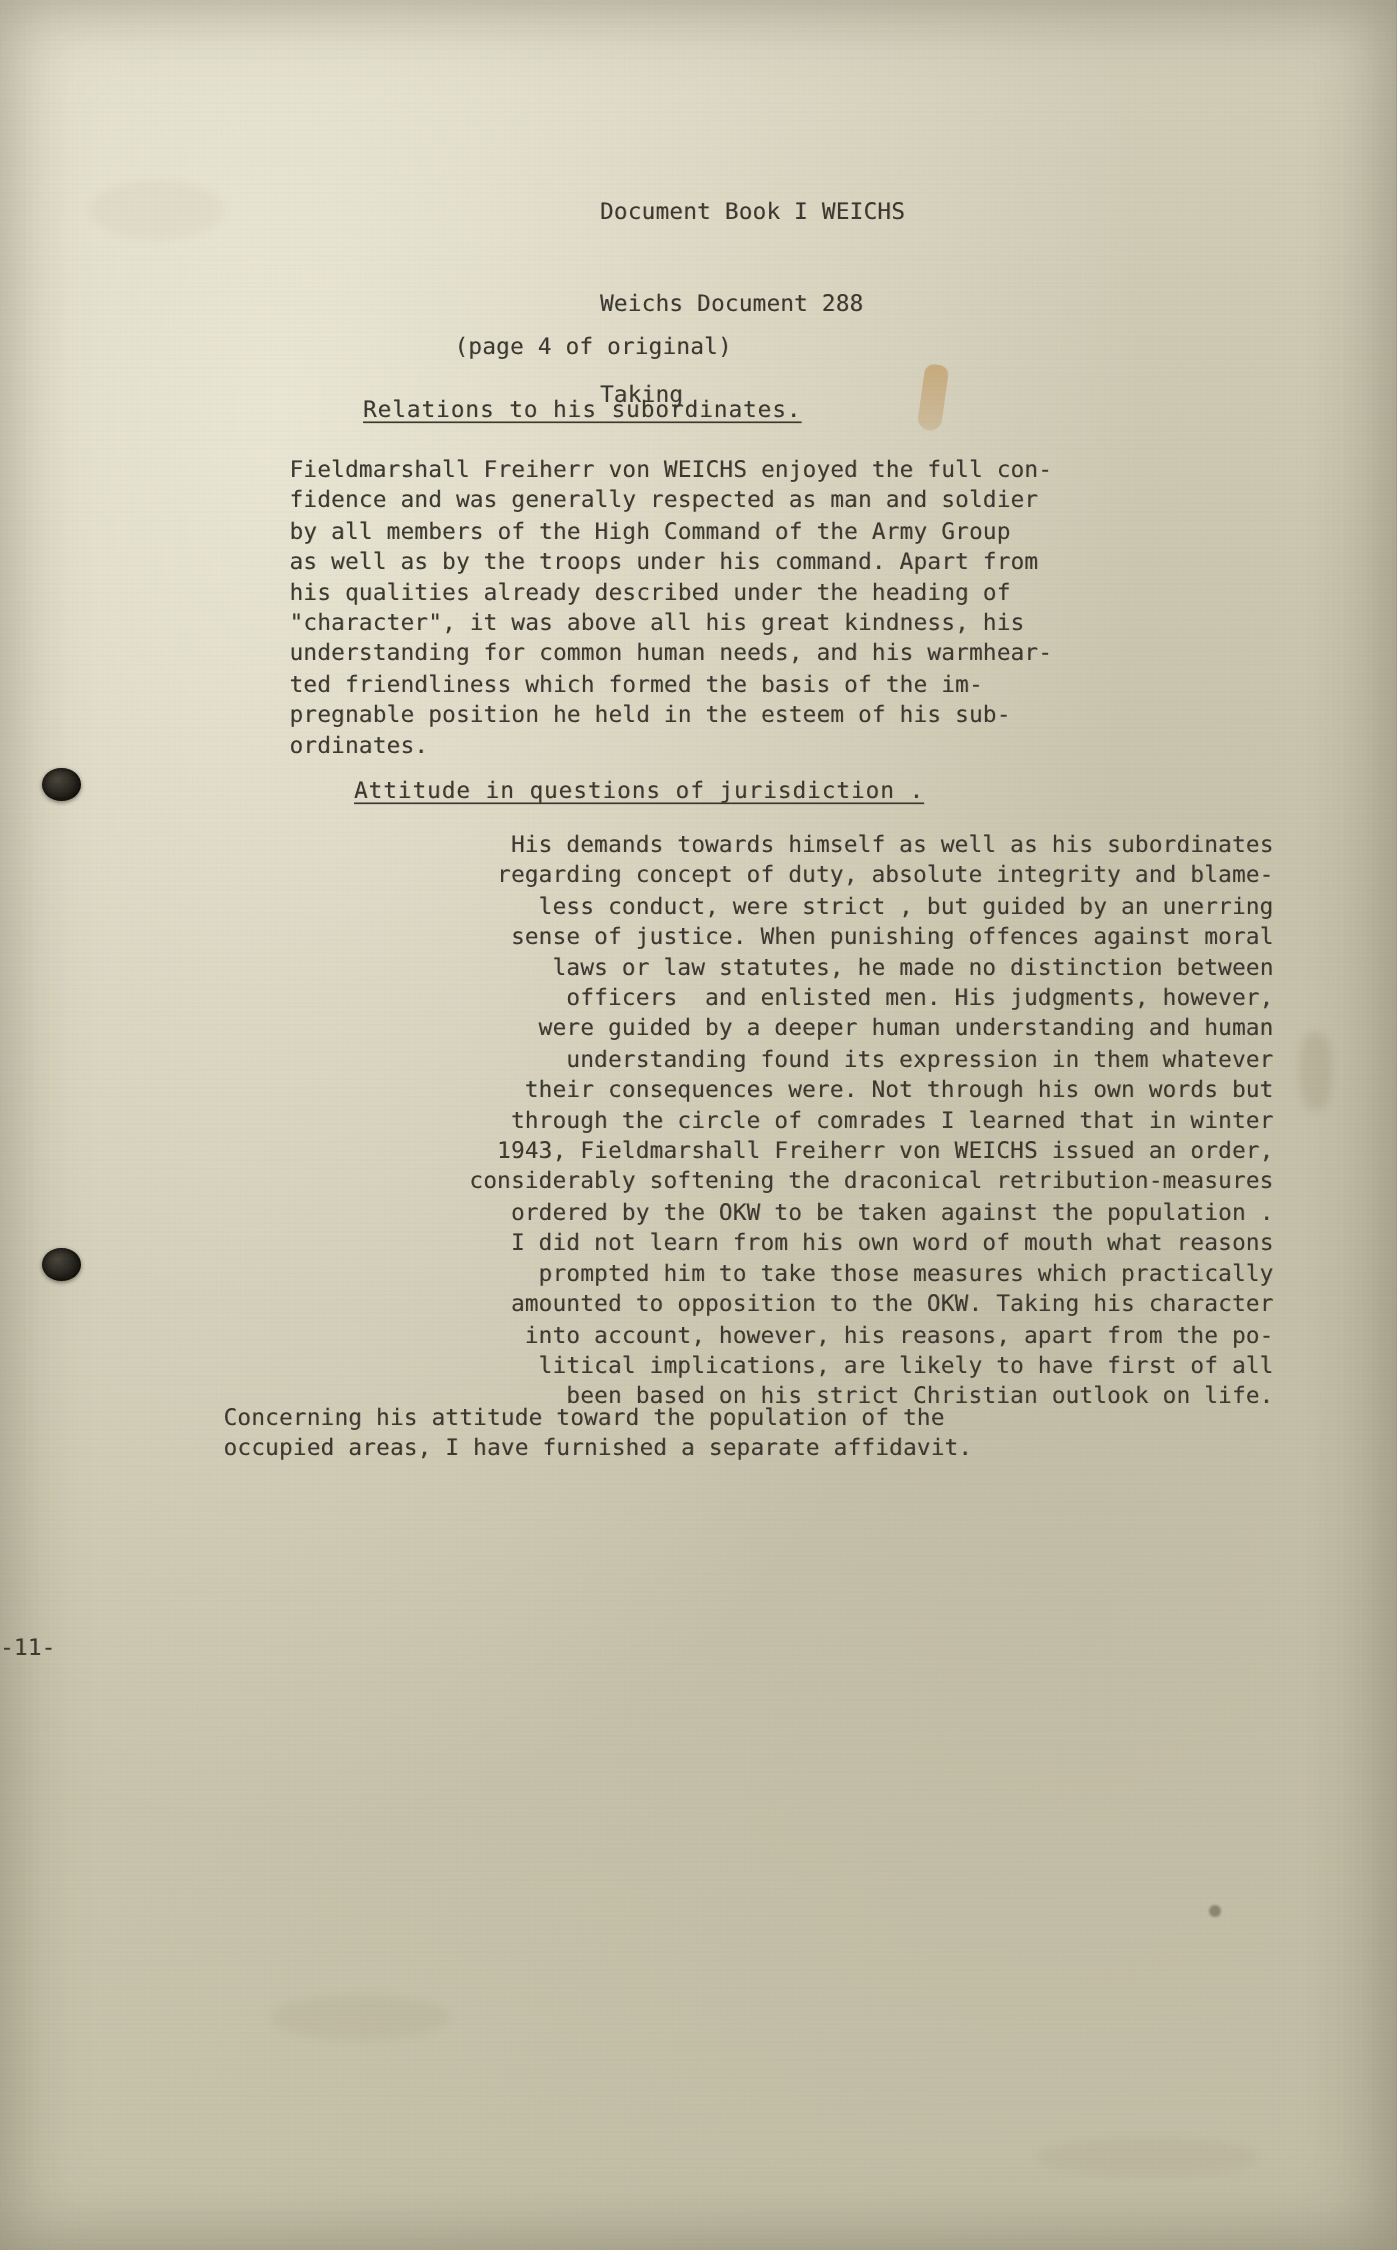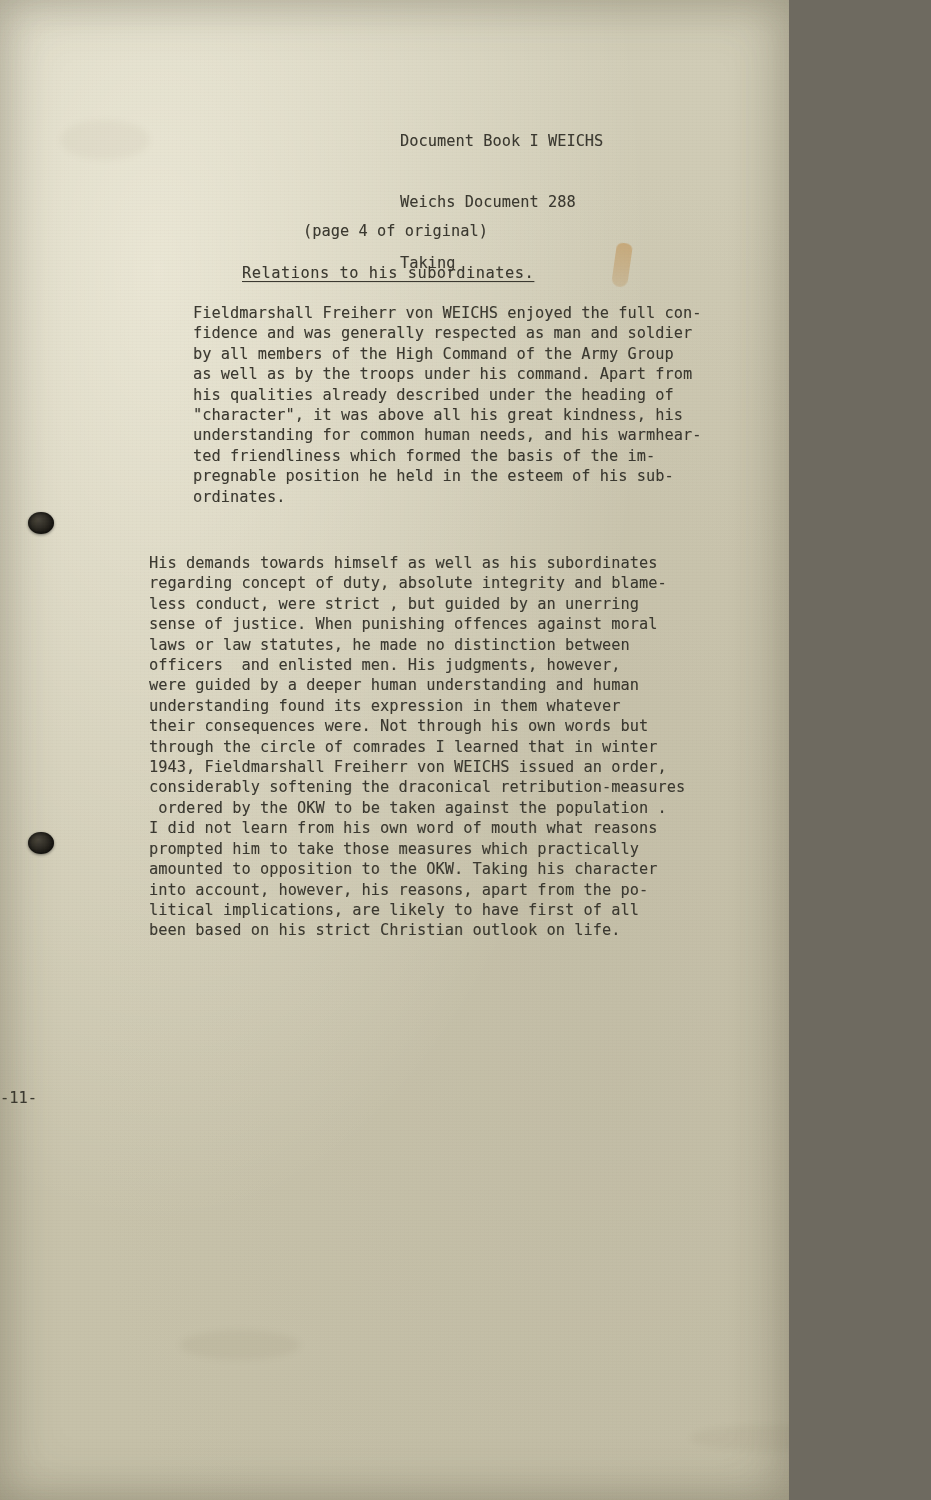"Document Book I WEICHS" .page { width: 789px -> 931px }
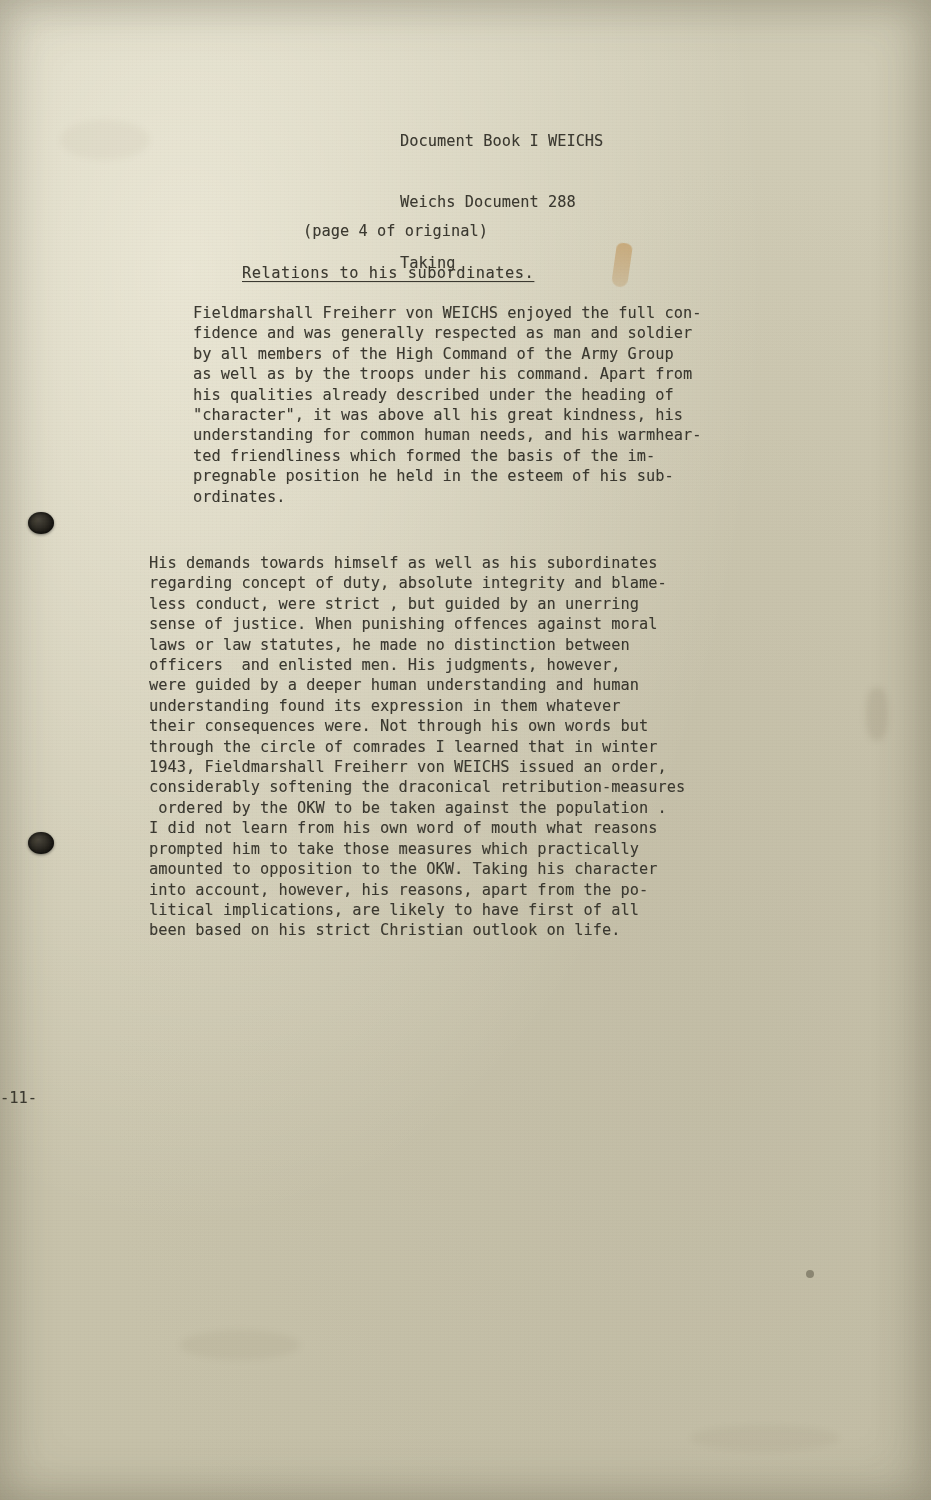"Attitude in questions of jurisdiction" div.heading { html: none -> <div>Attitude in questions of jurisdiction .</div> }
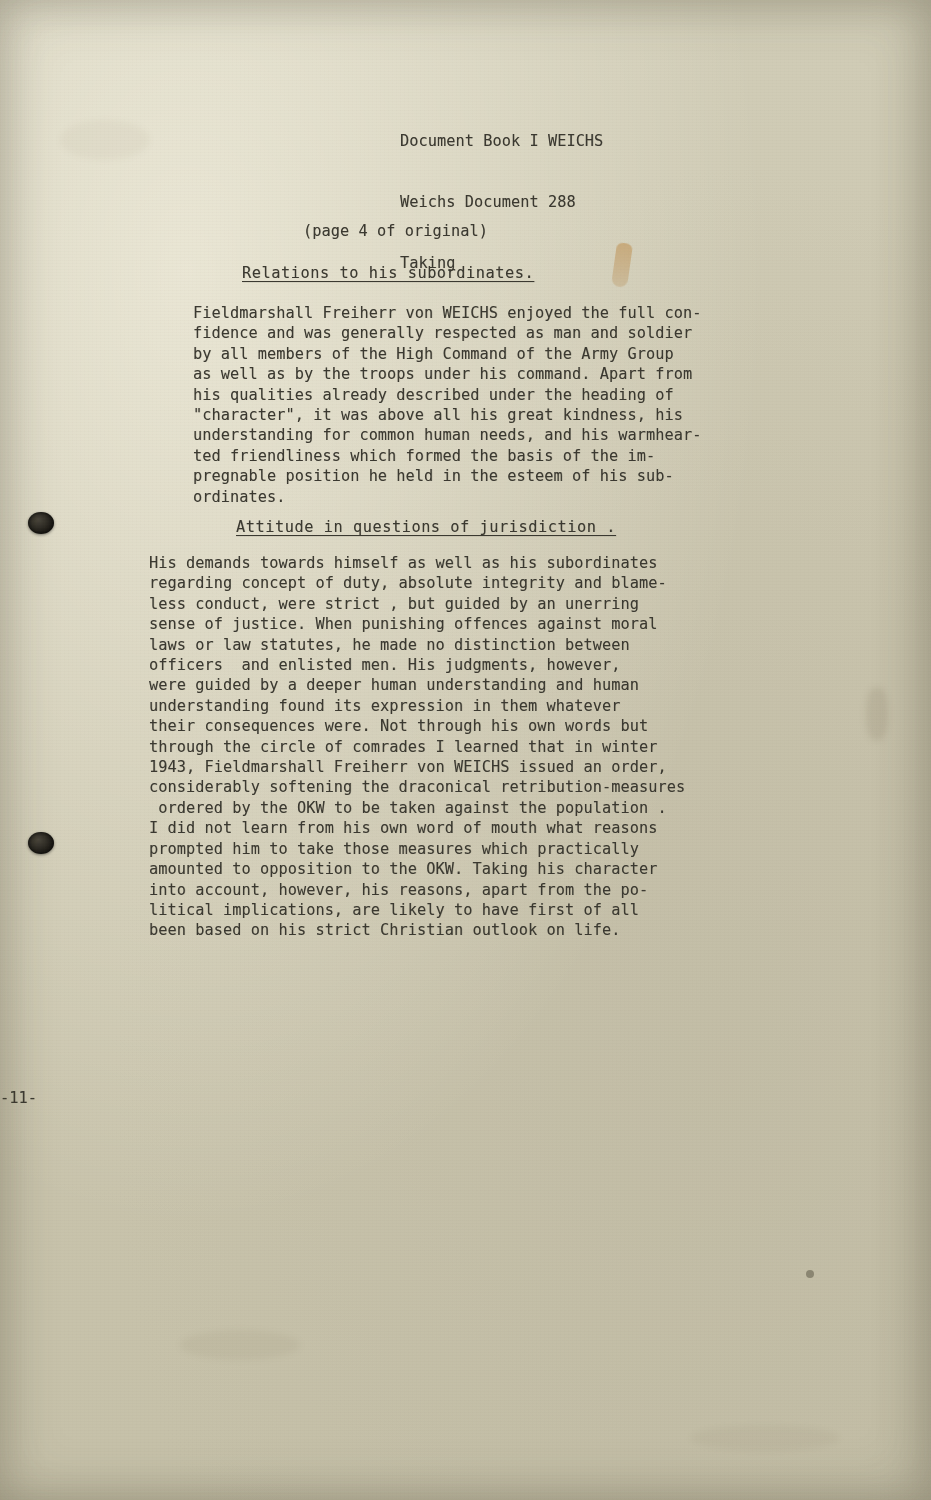"His demands towards himself as" .para.p2 { text-align: none -> right }
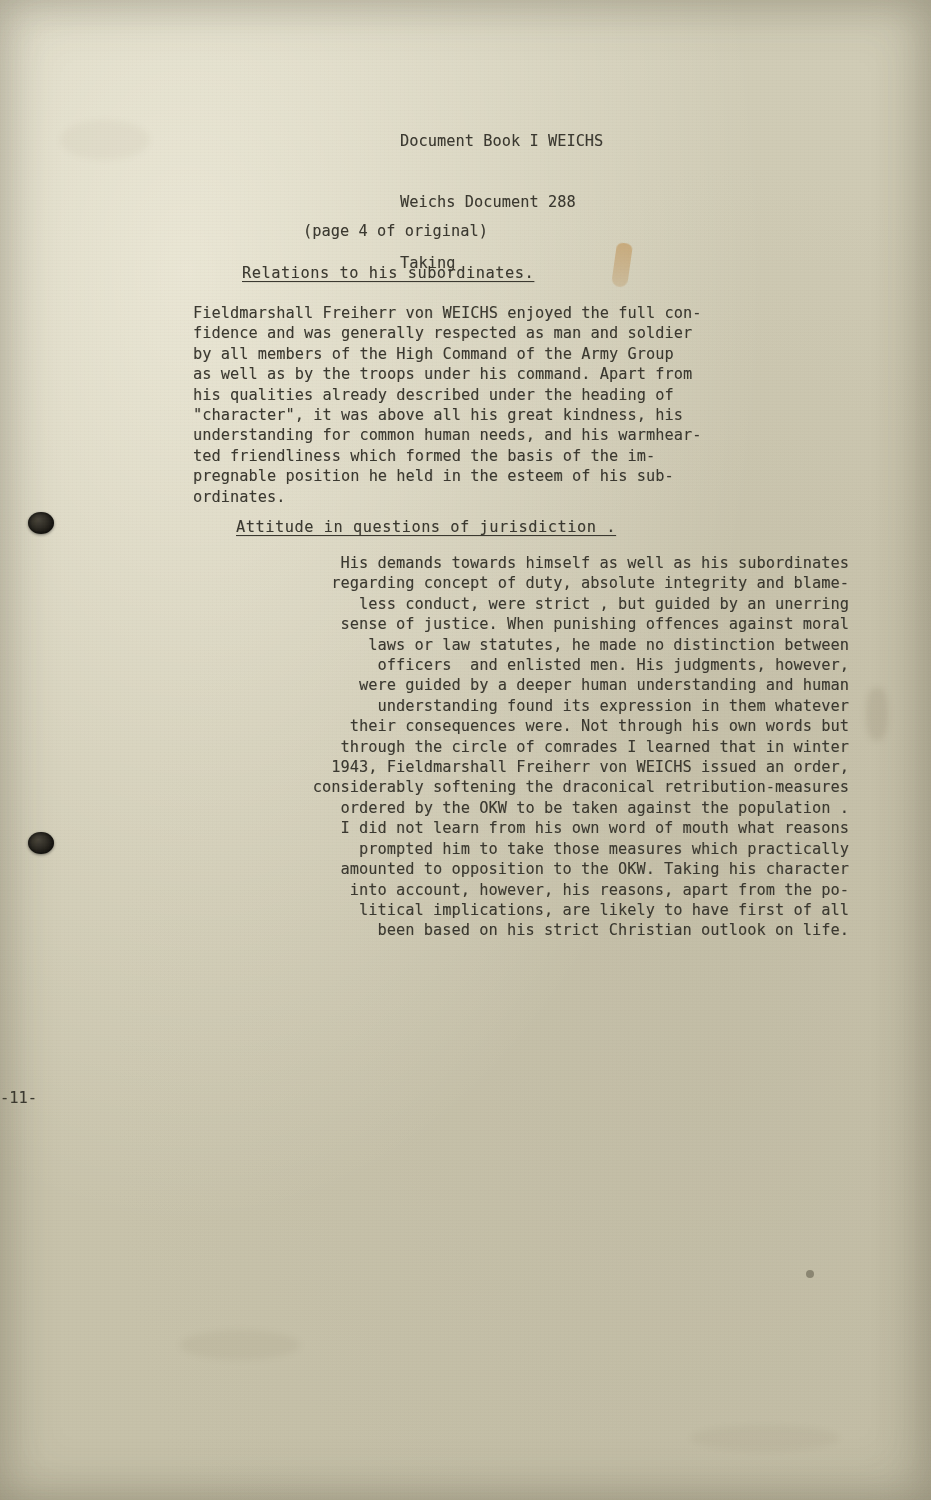"Concerning his attitude toward the" div.para { html: none -> <div>Concerning his attitude toward the population of the occupied areas, I have furnished a separate affidavit.</div> }
